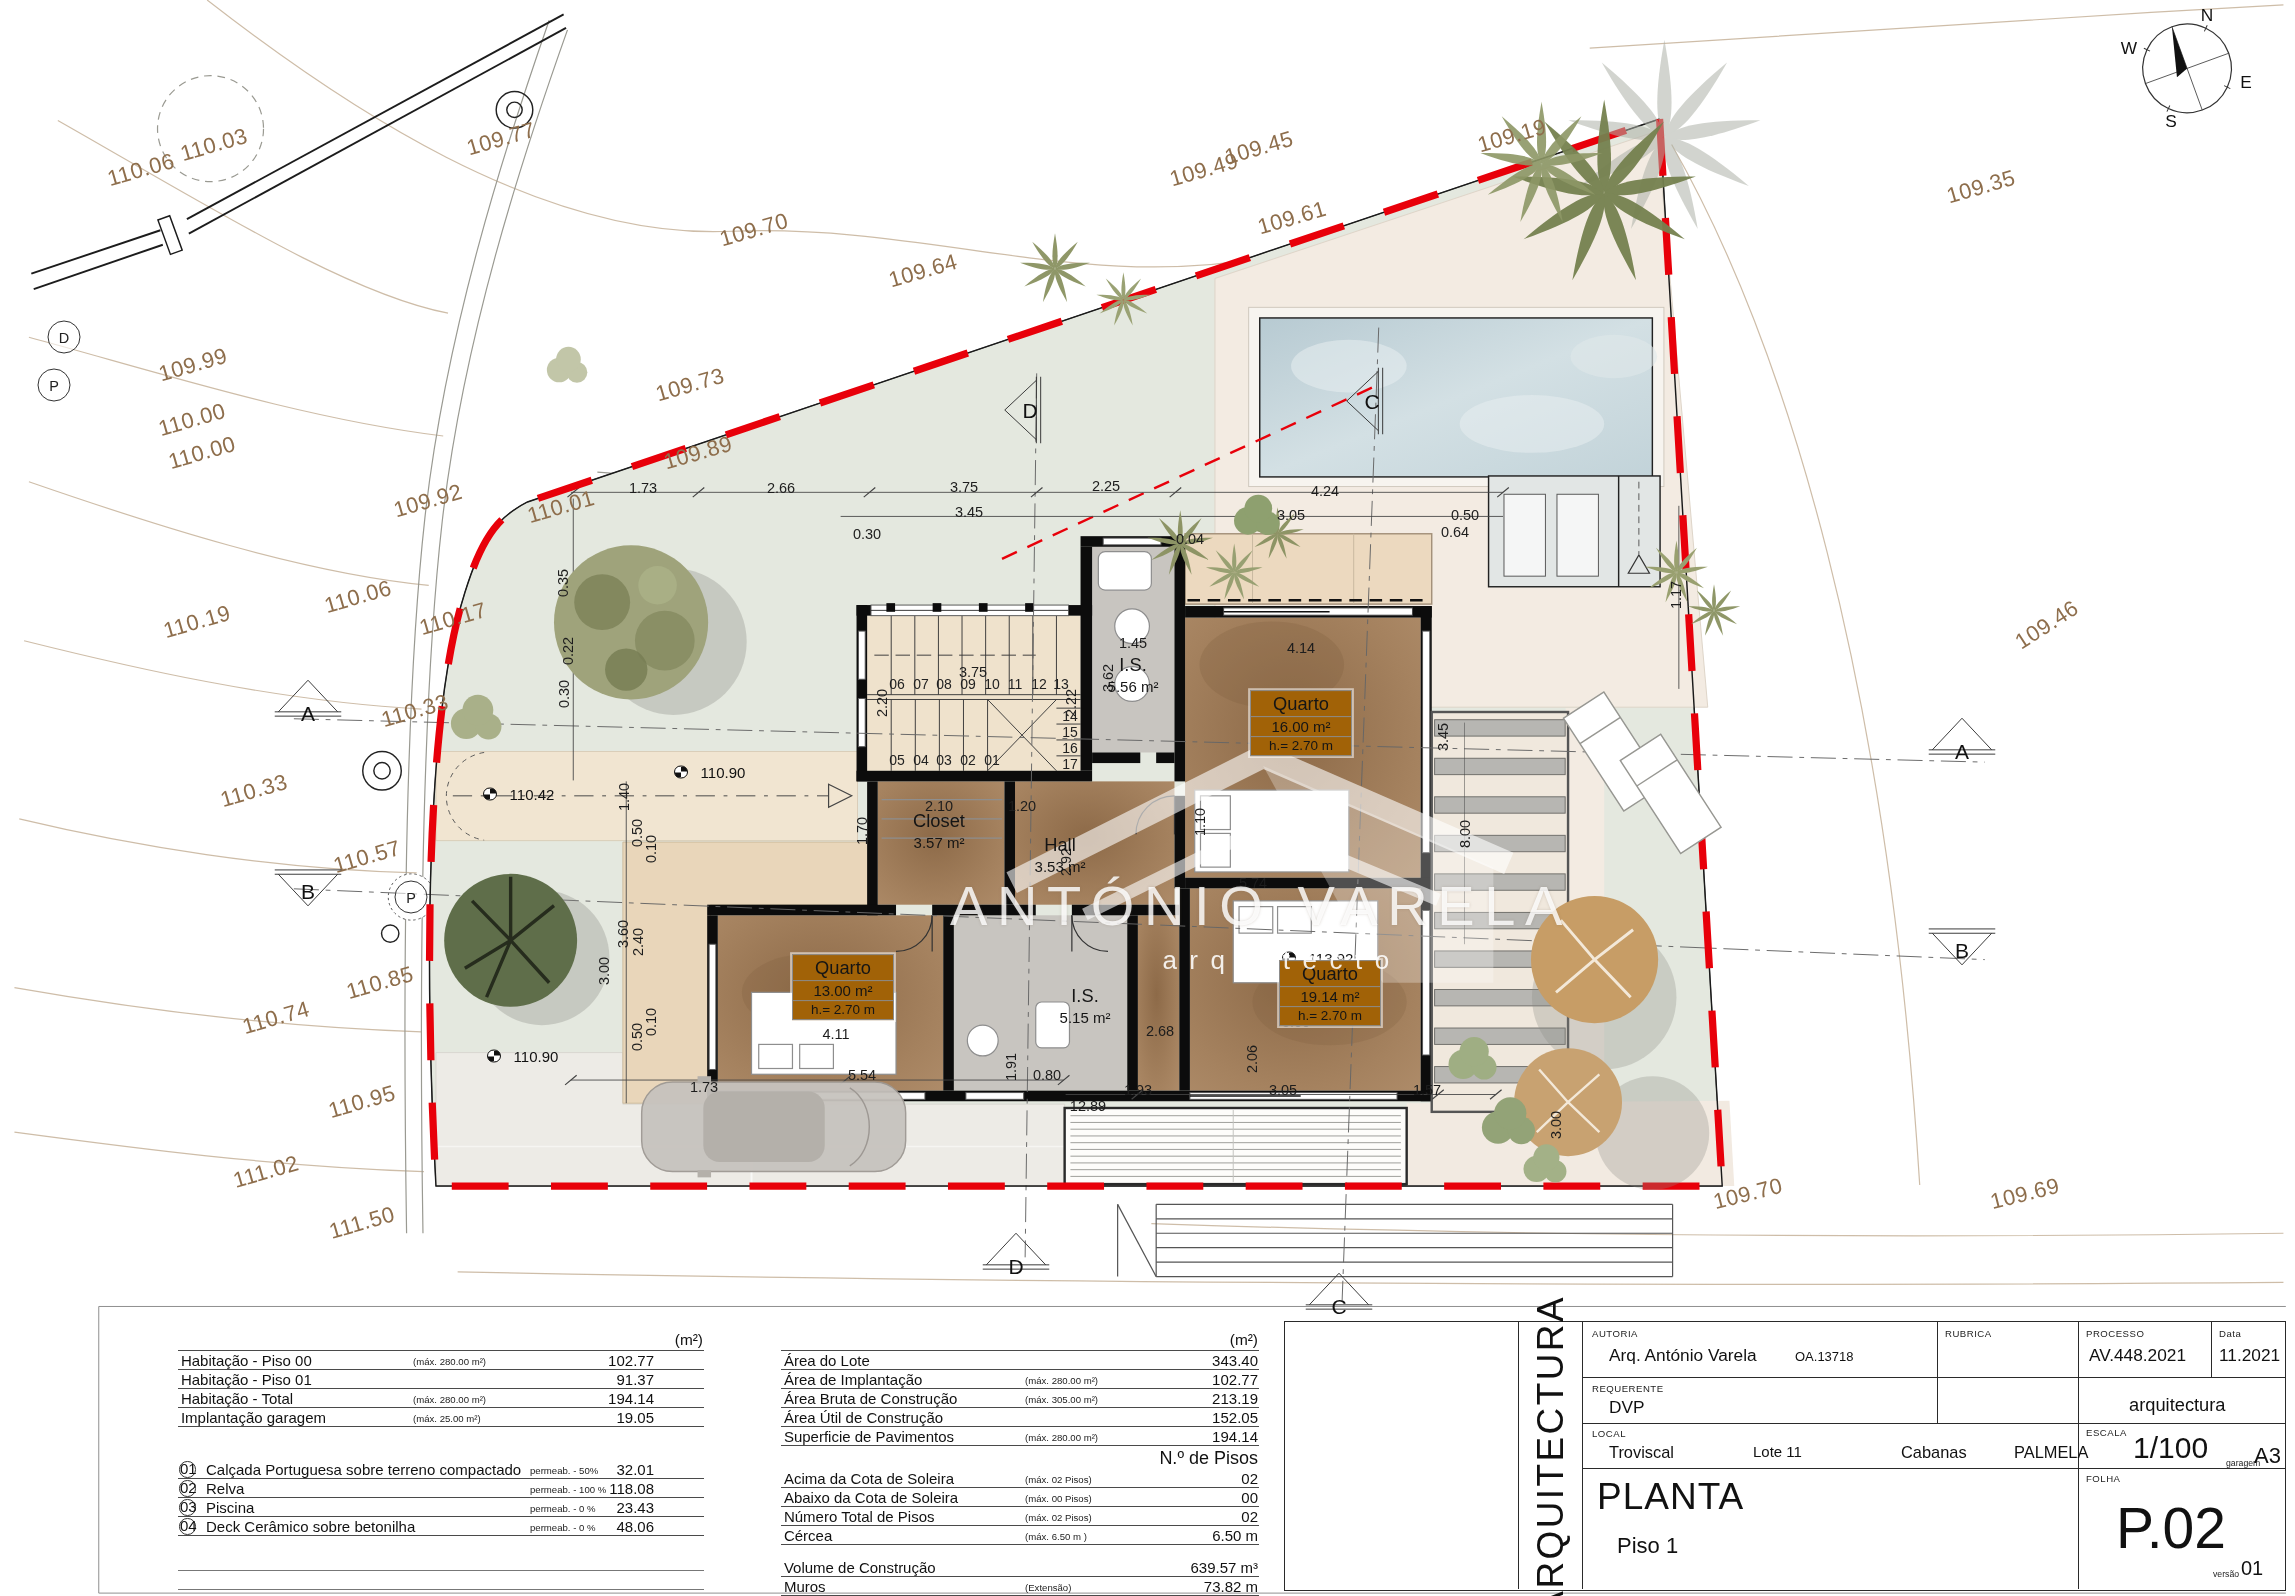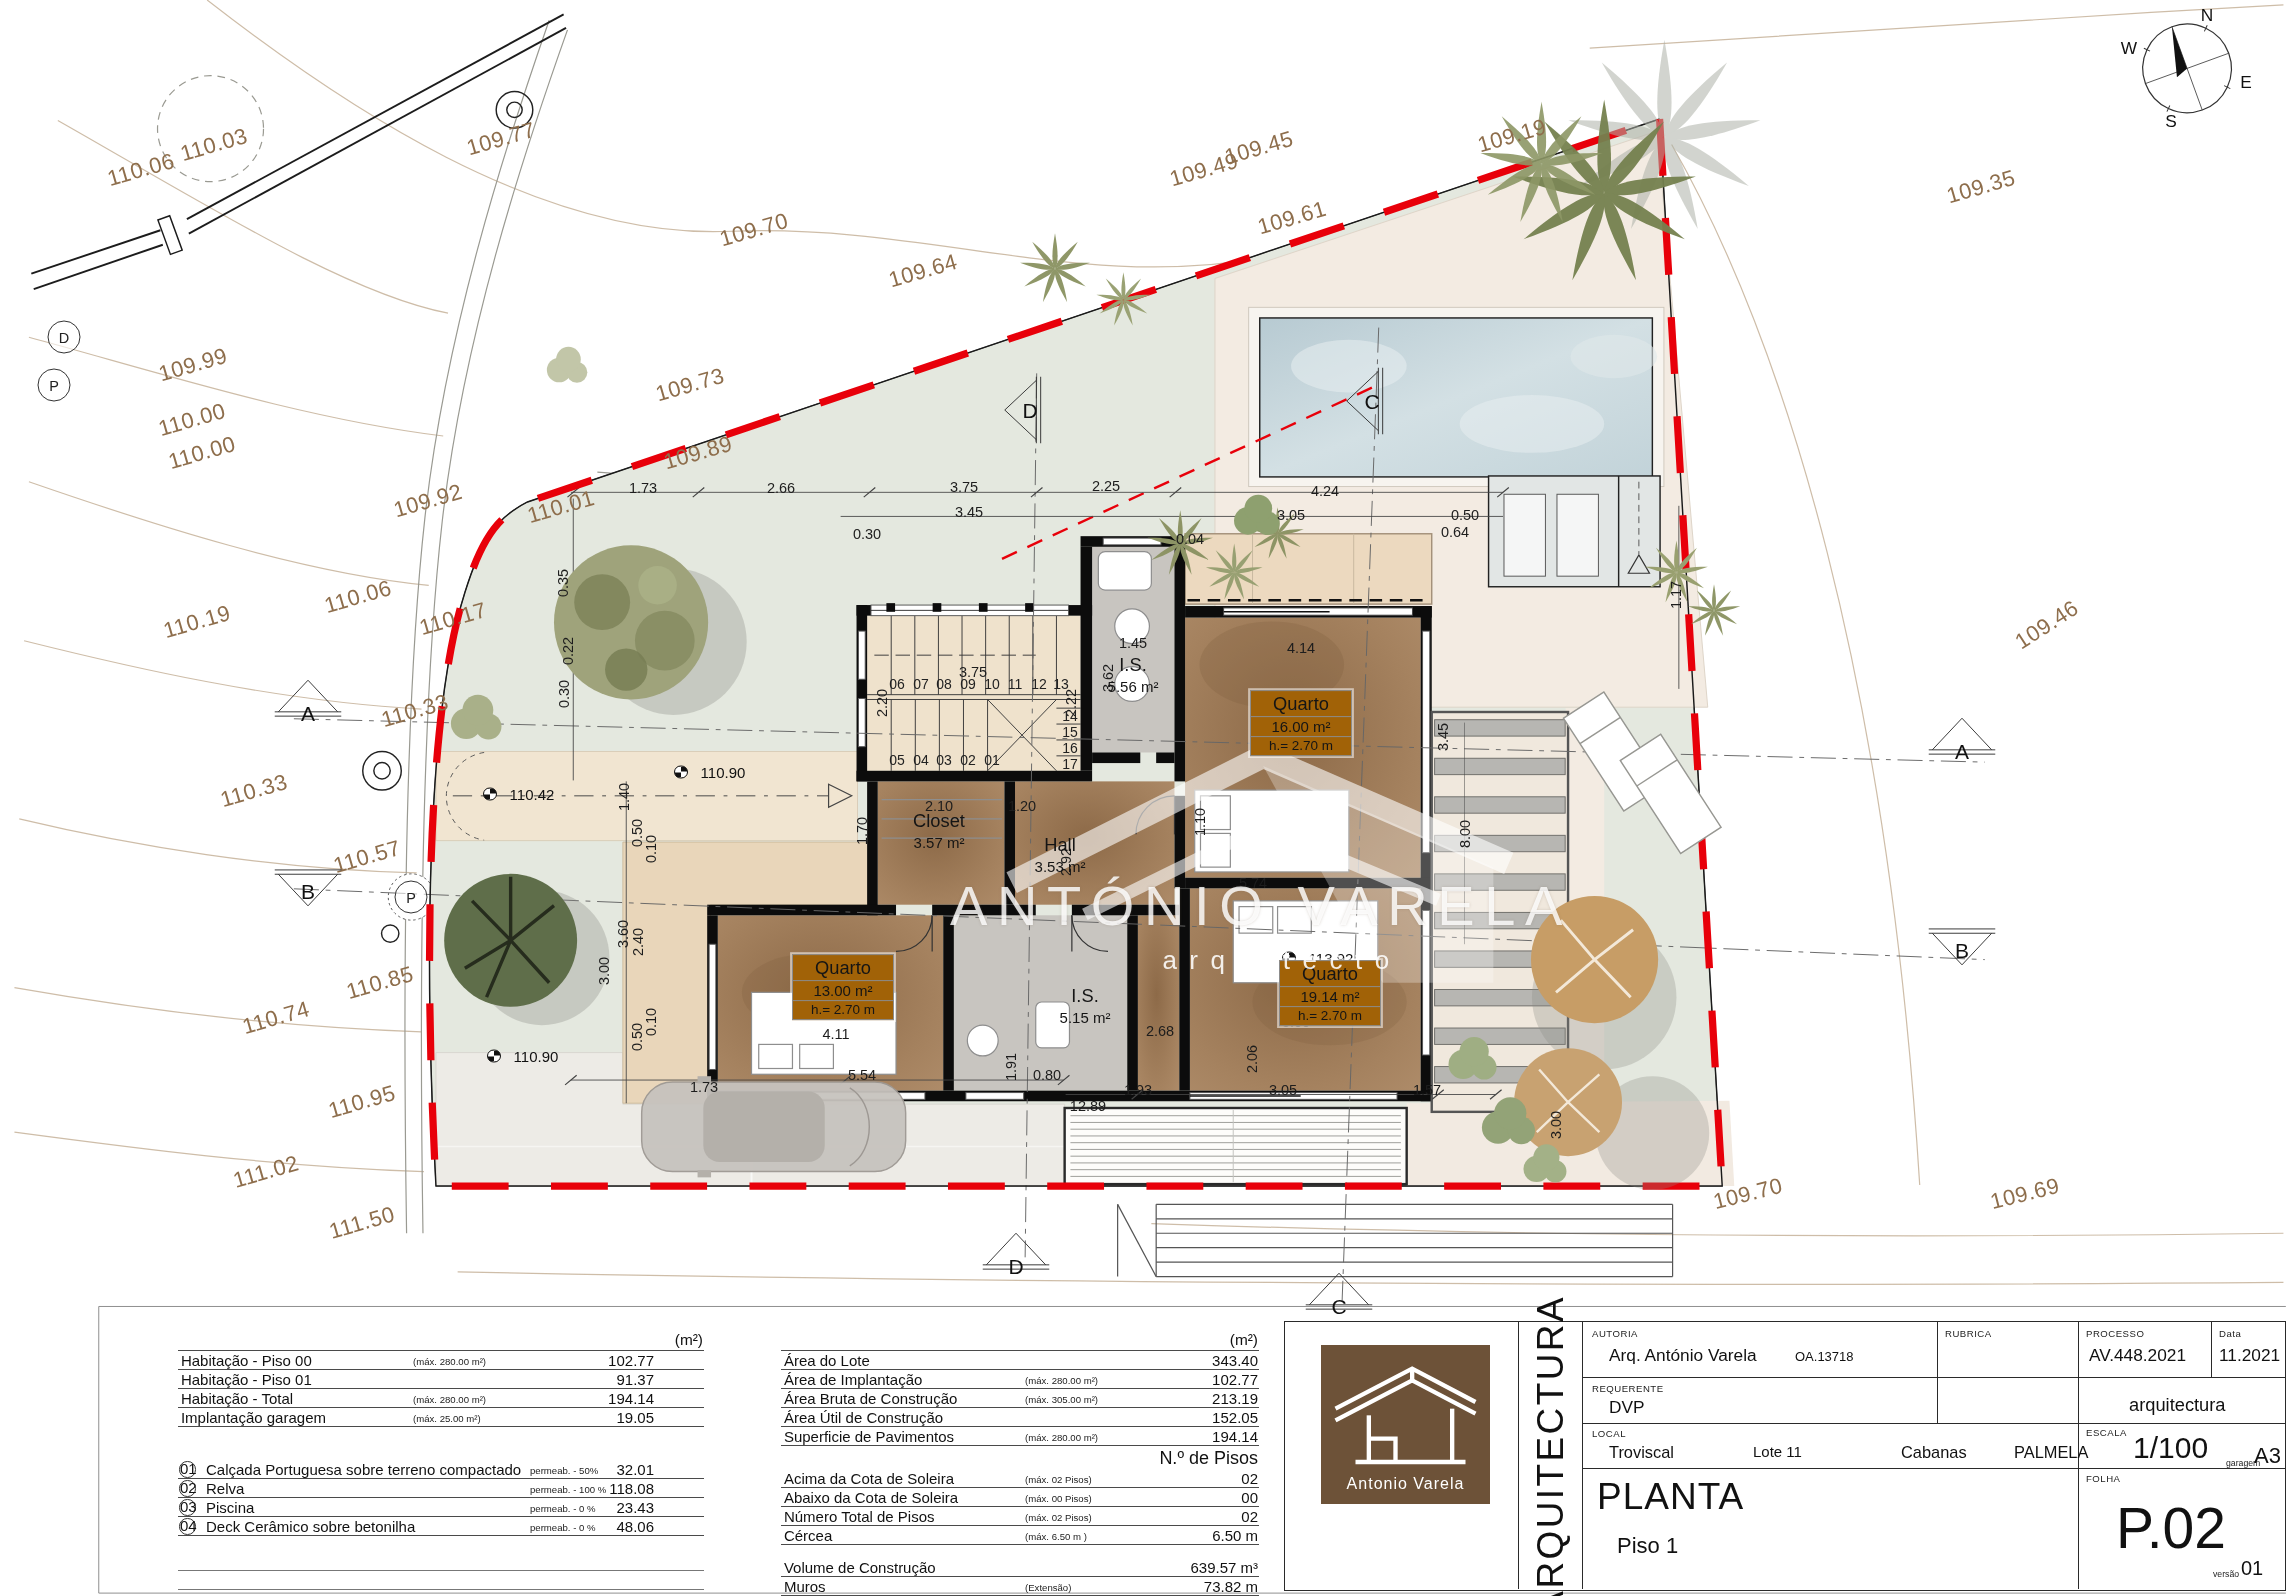"Antonio Varela" div.logo { html: <div> <svg> <g> <path></path> <path></path> <path></path> <path></path> <path></path> <path></path> <path></path> </g> </svg> <span>Antonio Varela</span> </div> -> none }
